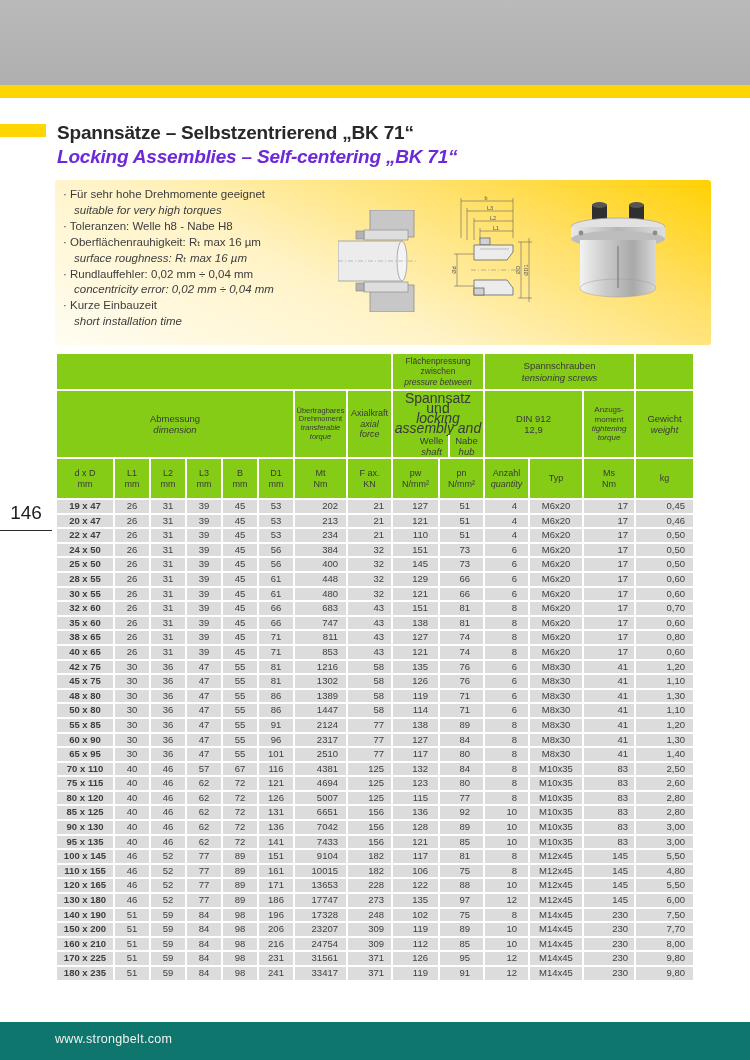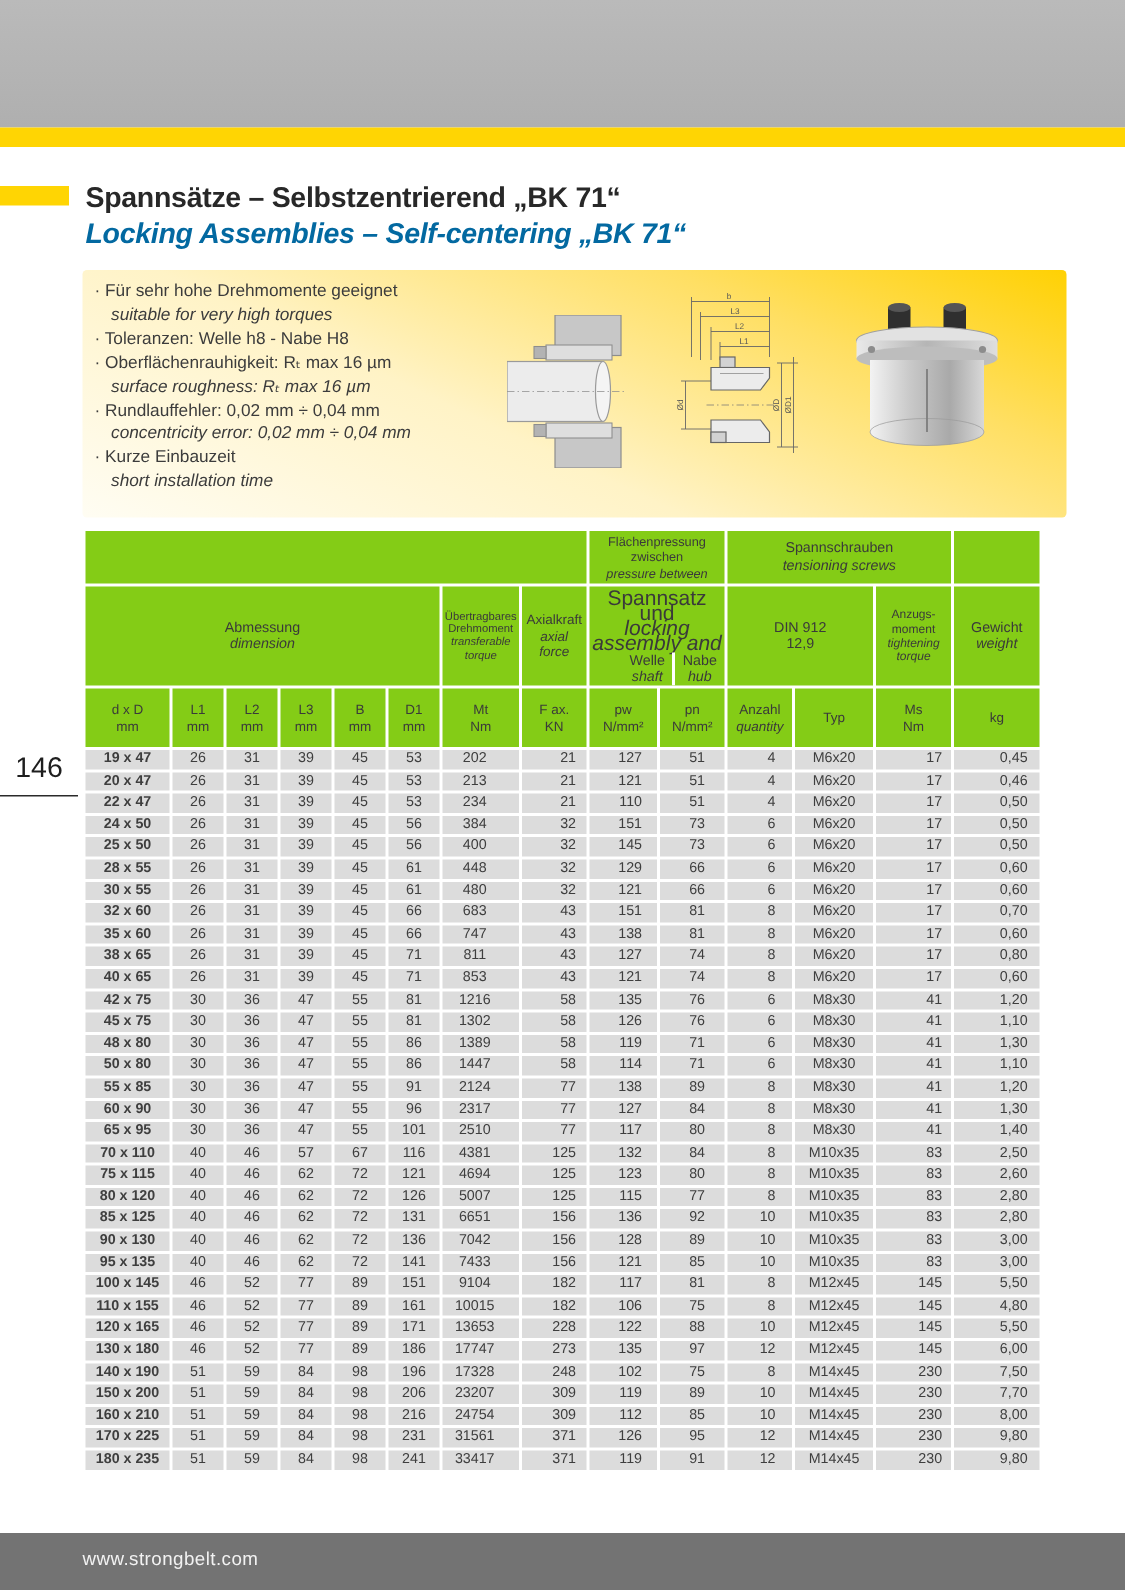"Locking Assemblies – Self-centering „BK" .title-en { color: #0369a1 -> #6d28d9 }
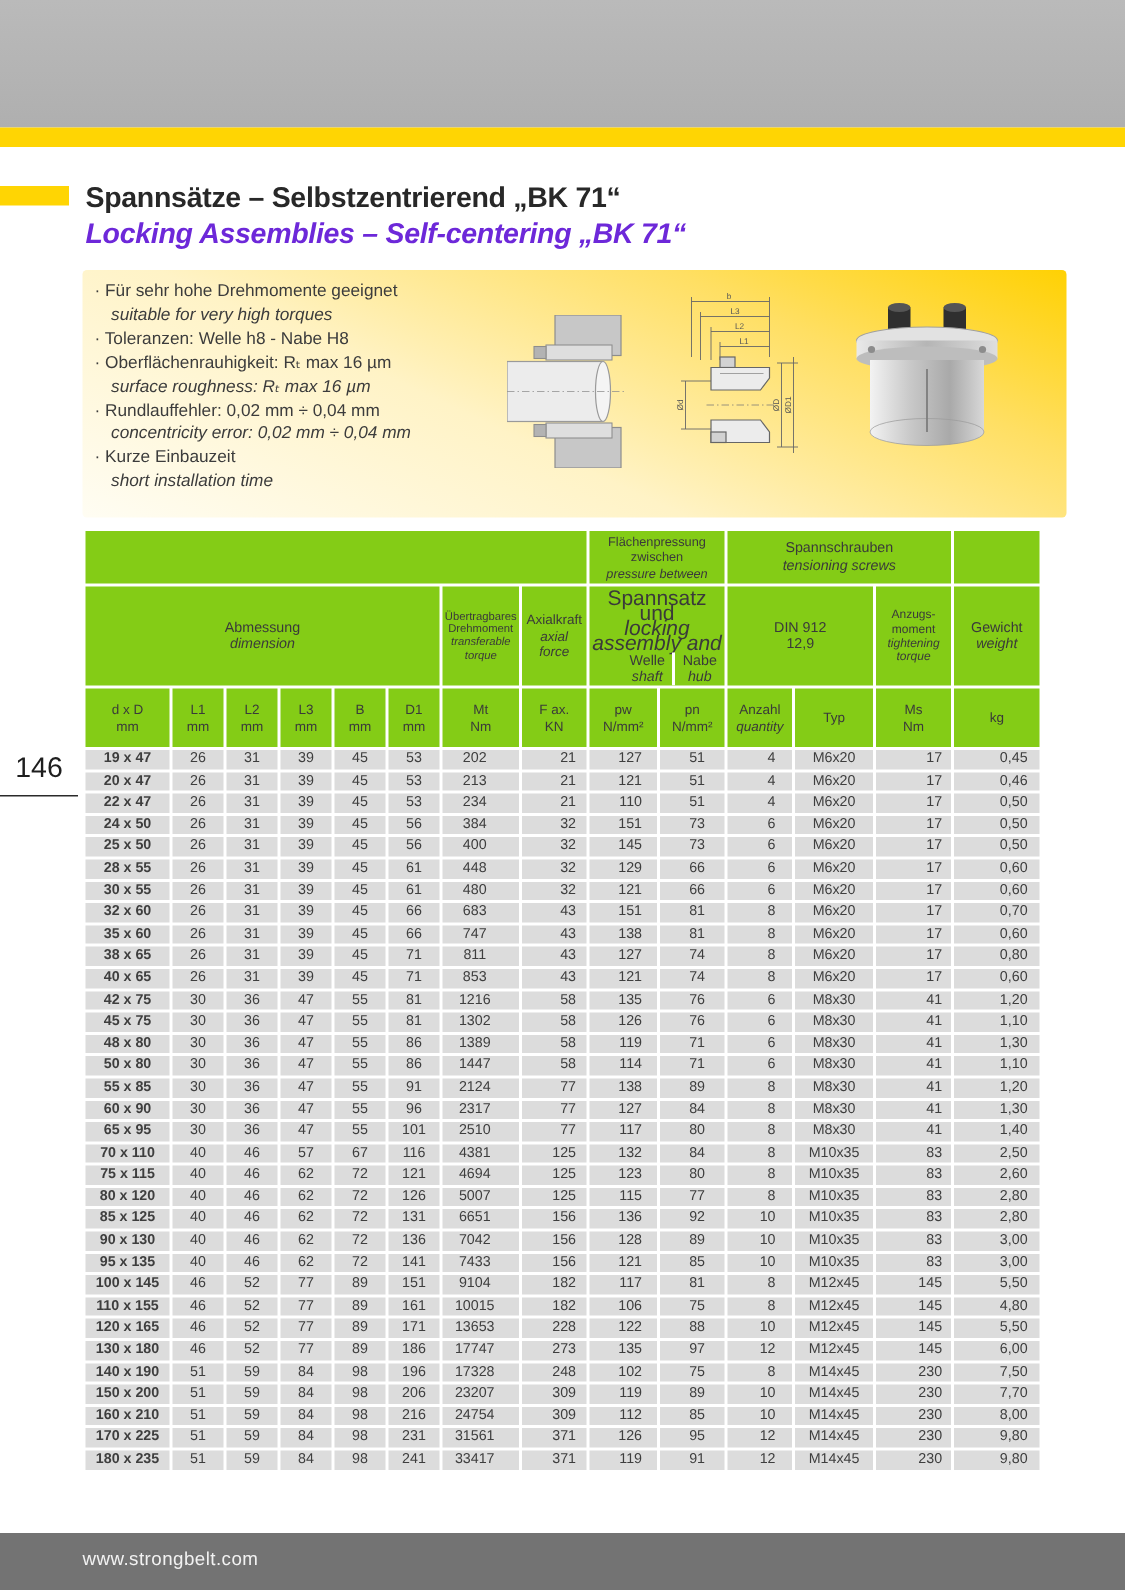"202" .c6 { text-align: center -> right }
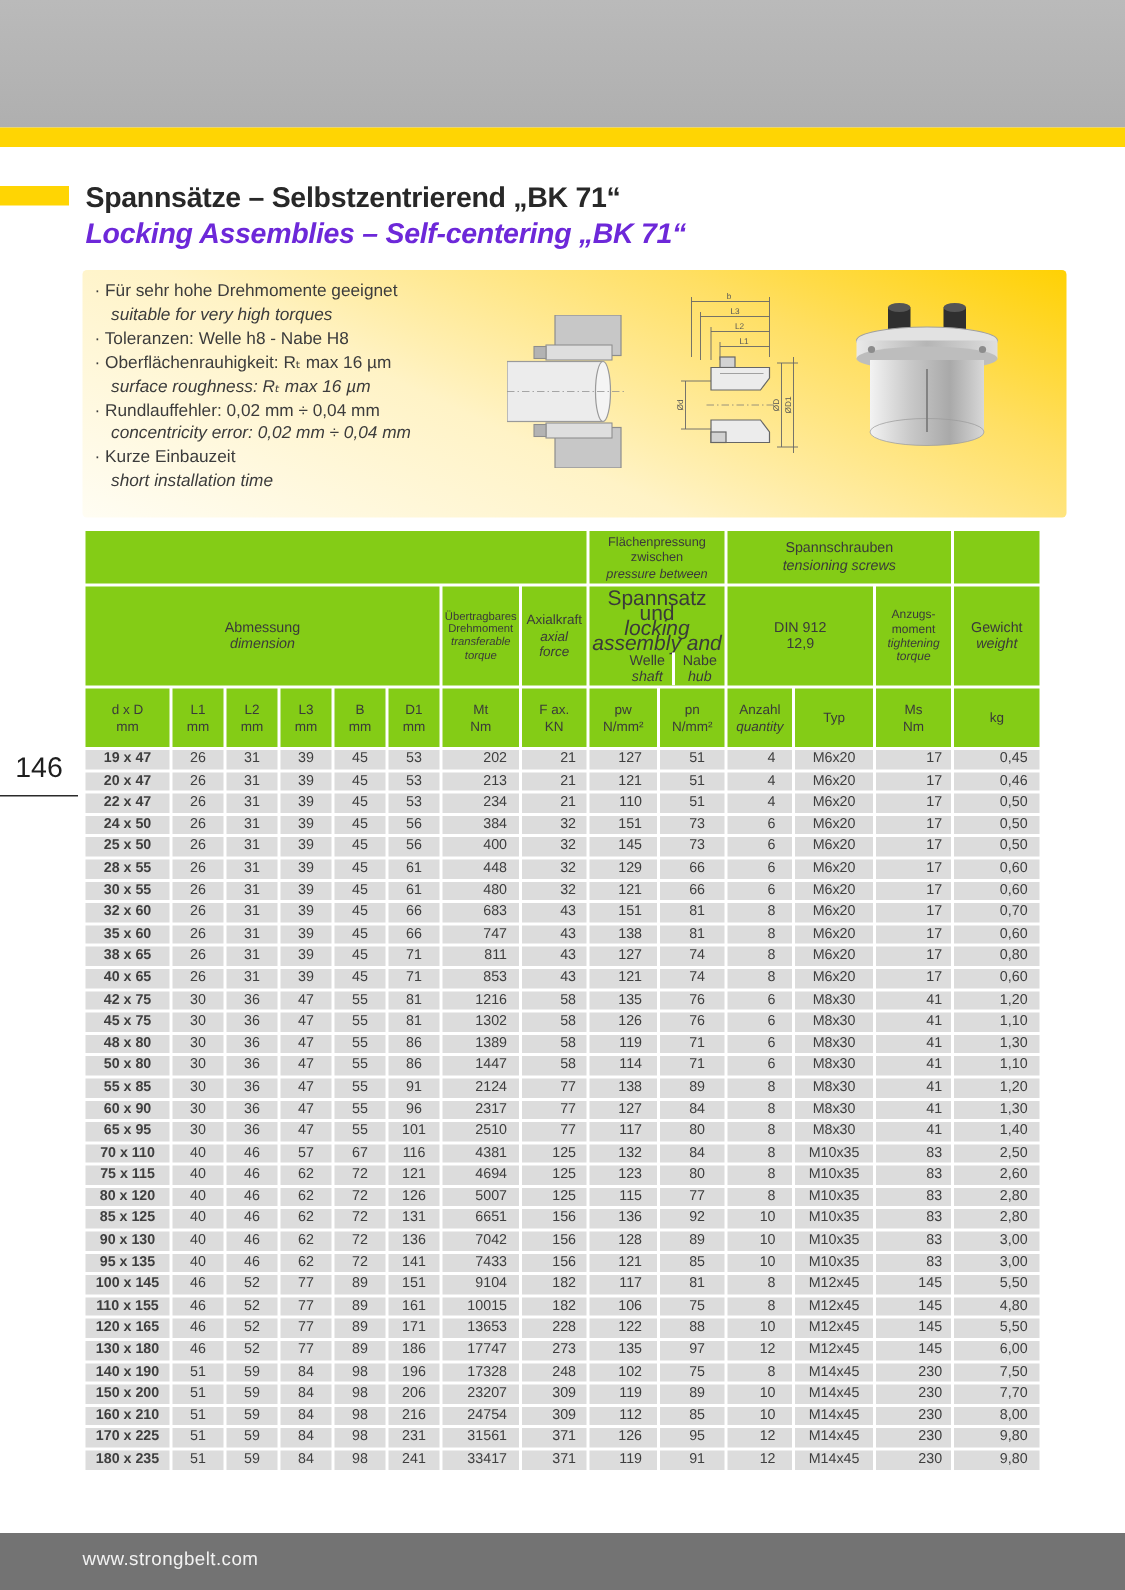"www.strongbelt.com" .footer { background: #737373 -> #0f766e }
